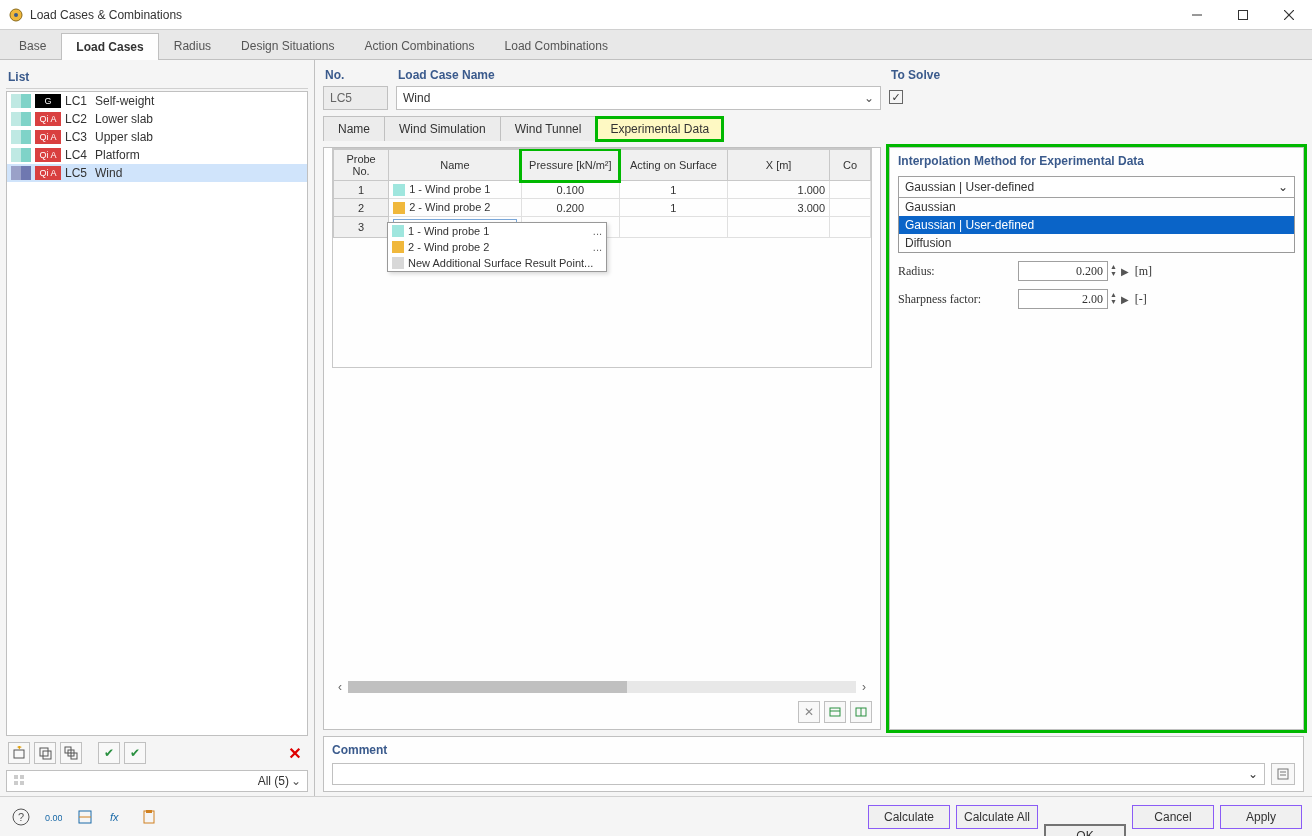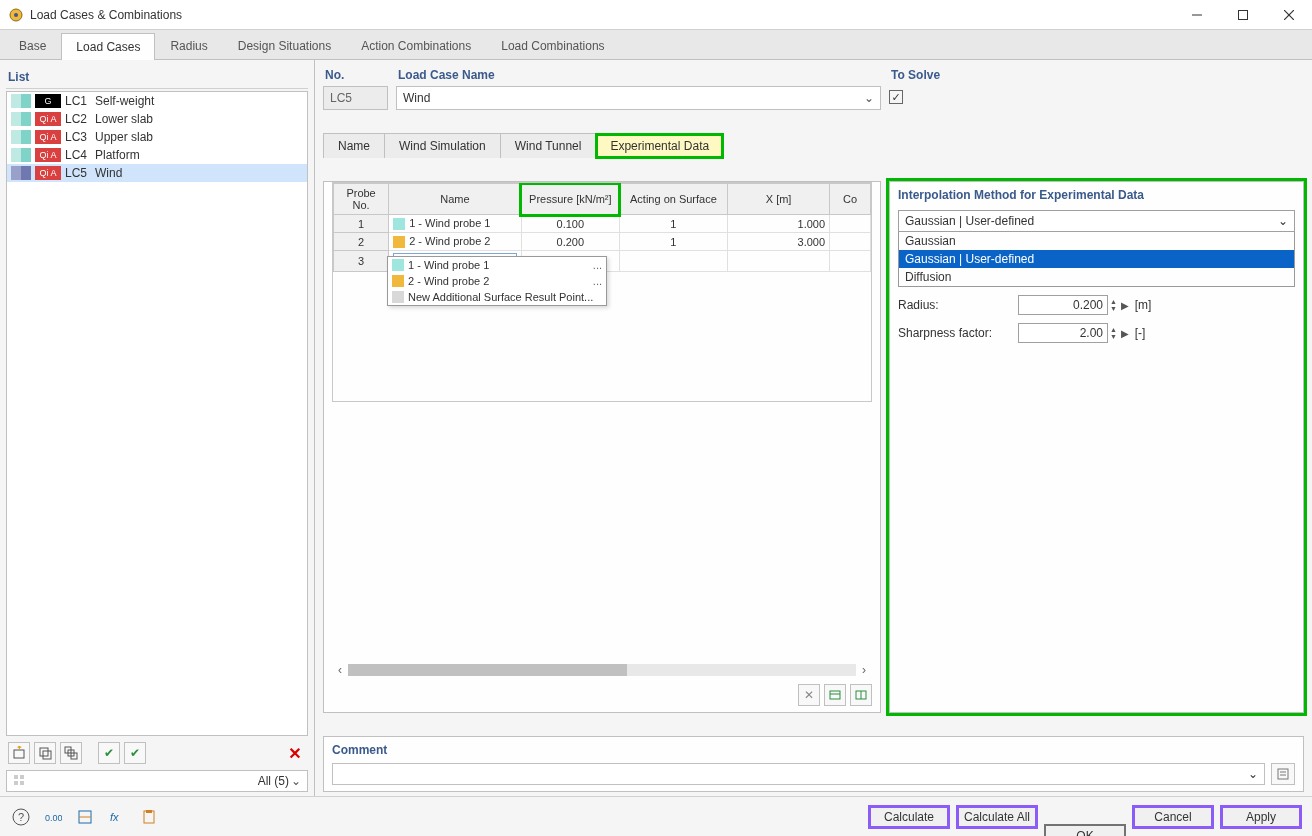"Load Cases" .main-tab.active { font-weight: 400 -> 700 }
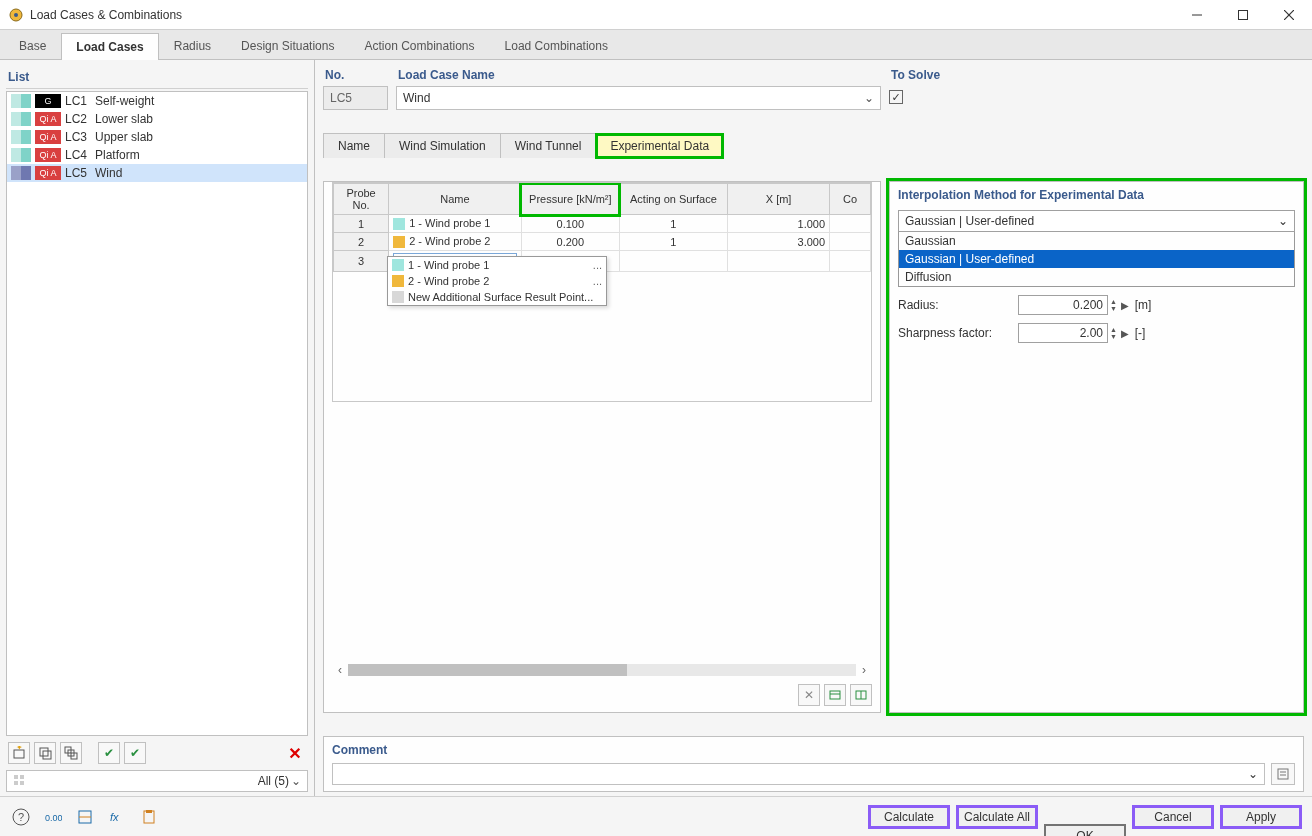"No." .main-area { gap: 23px -> 6px }
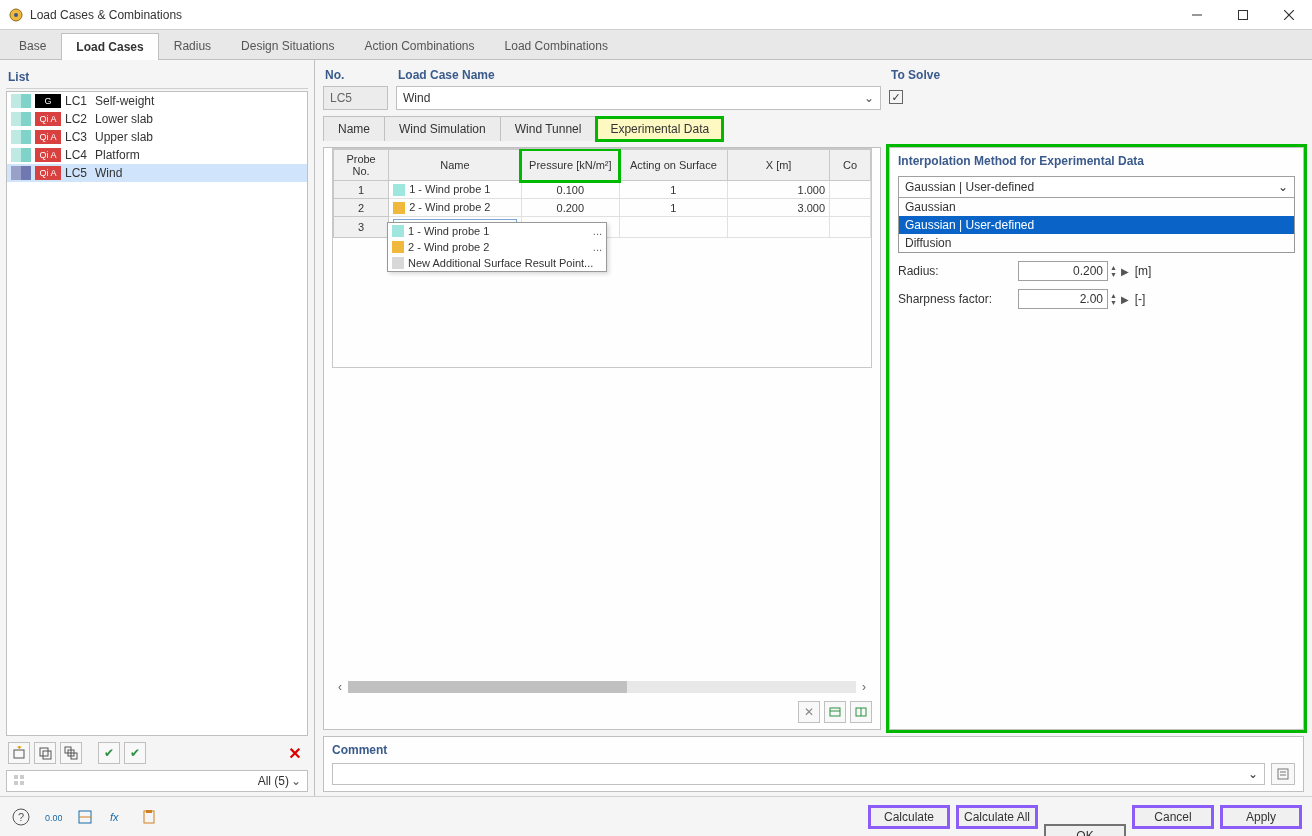"Radius:" .form-row { font-family: none -> Liberation Serif, serif }
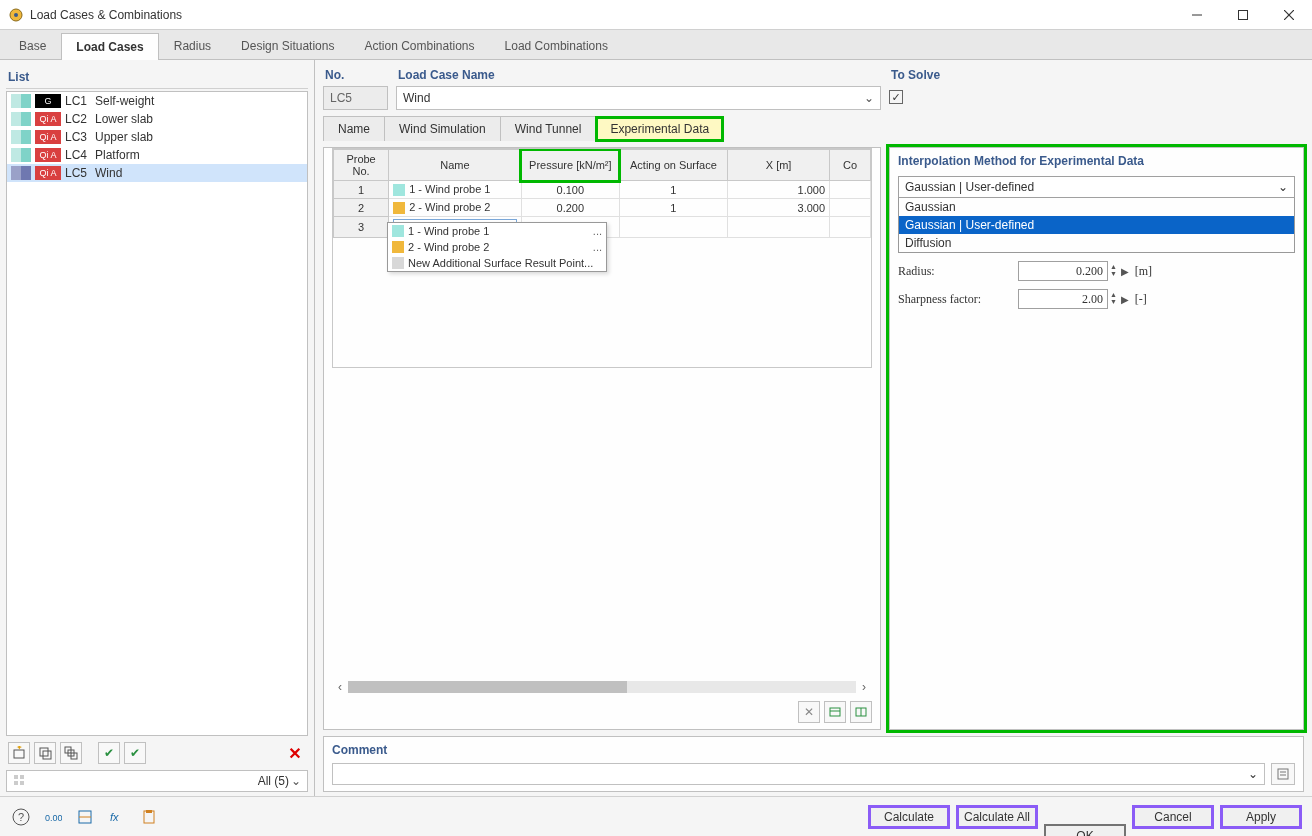"Calculate" .footer-btn { border: 3px solid #8b5cf6 -> 1px solid #8b5cf6 }
